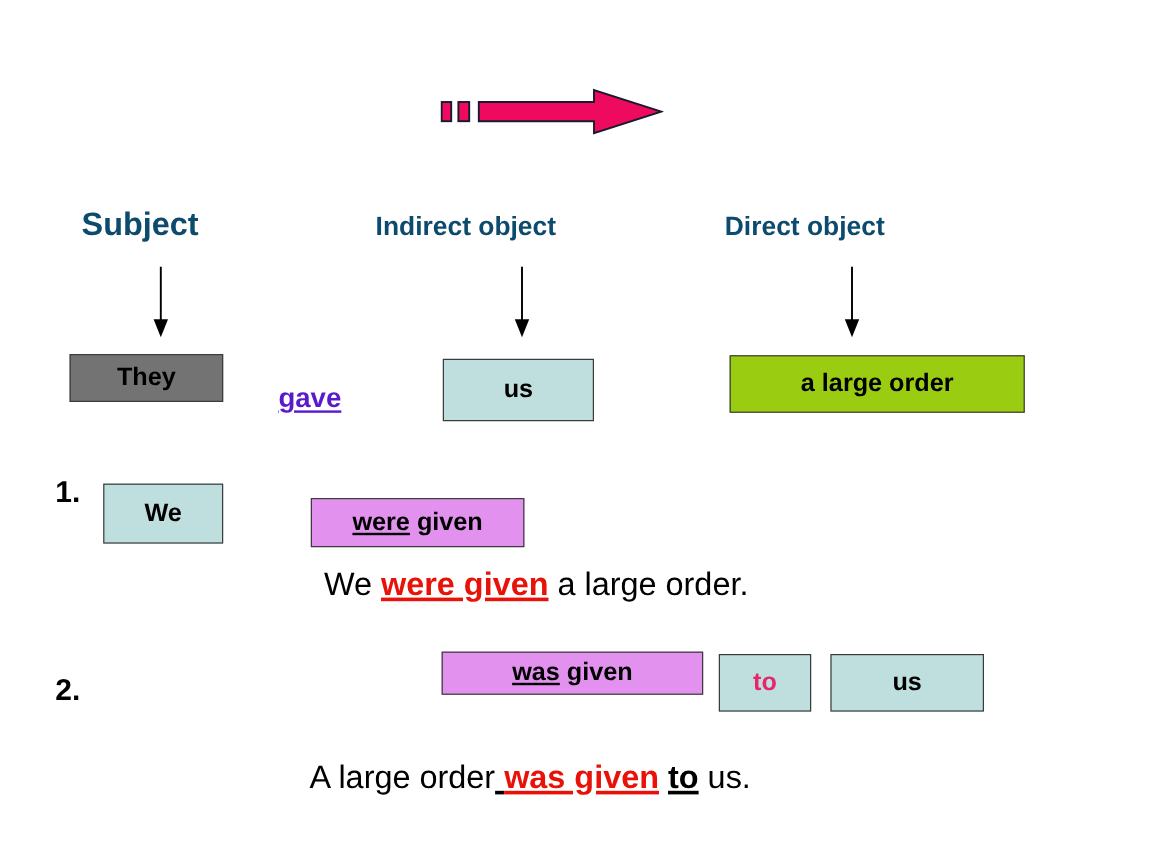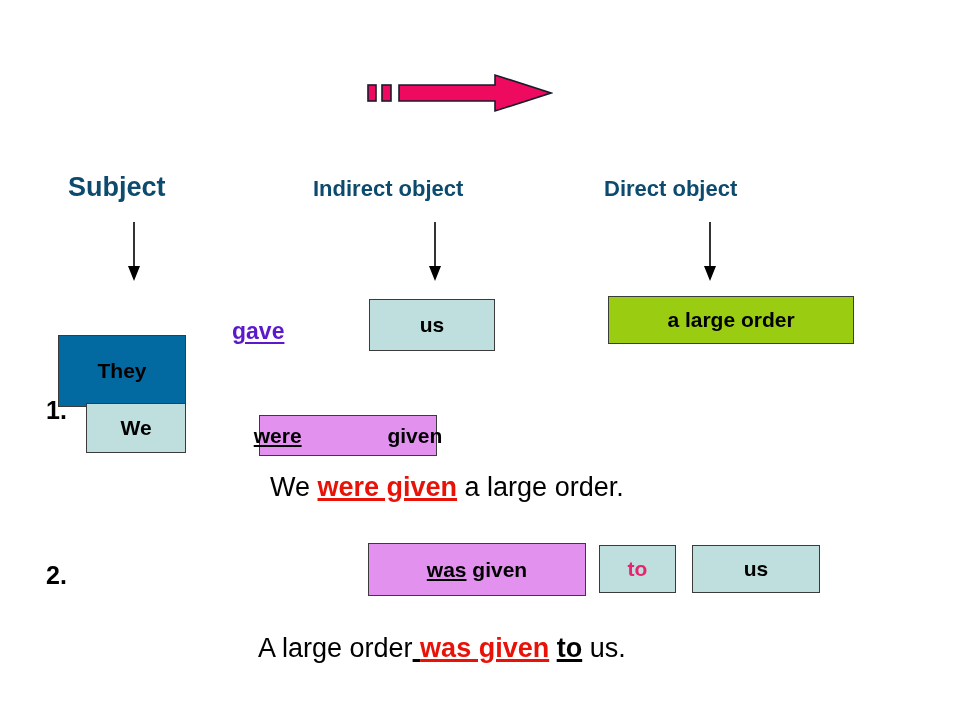"They" #box-they { background: #0369a1 -> #737373; height: 72px -> 40px; margin-top: 40px -> none }
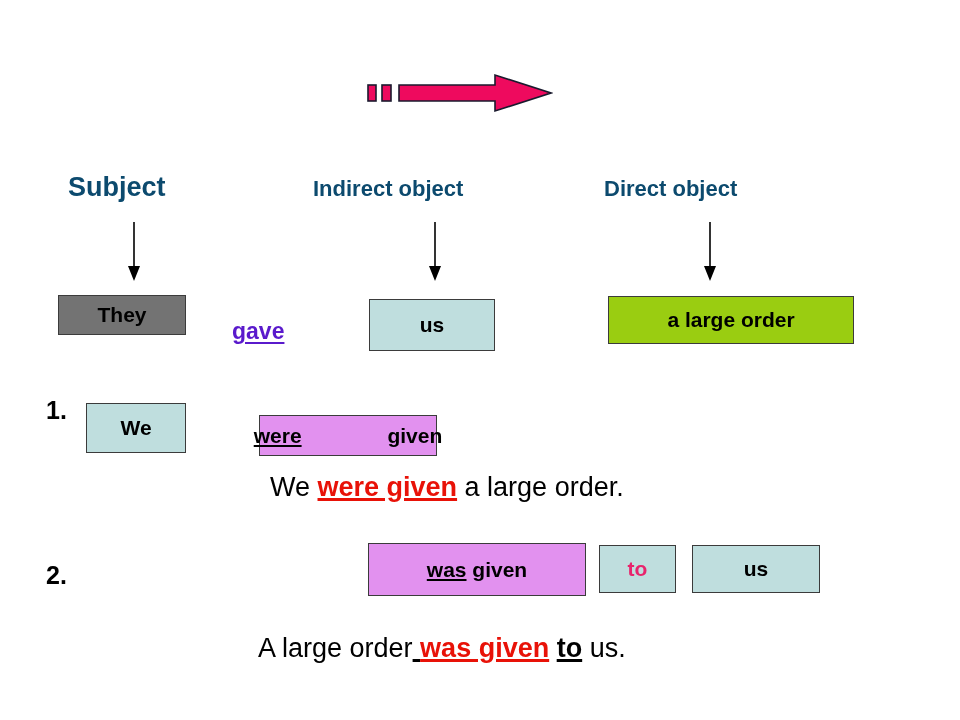"were" #box-were-given { gap: 40px -> none }
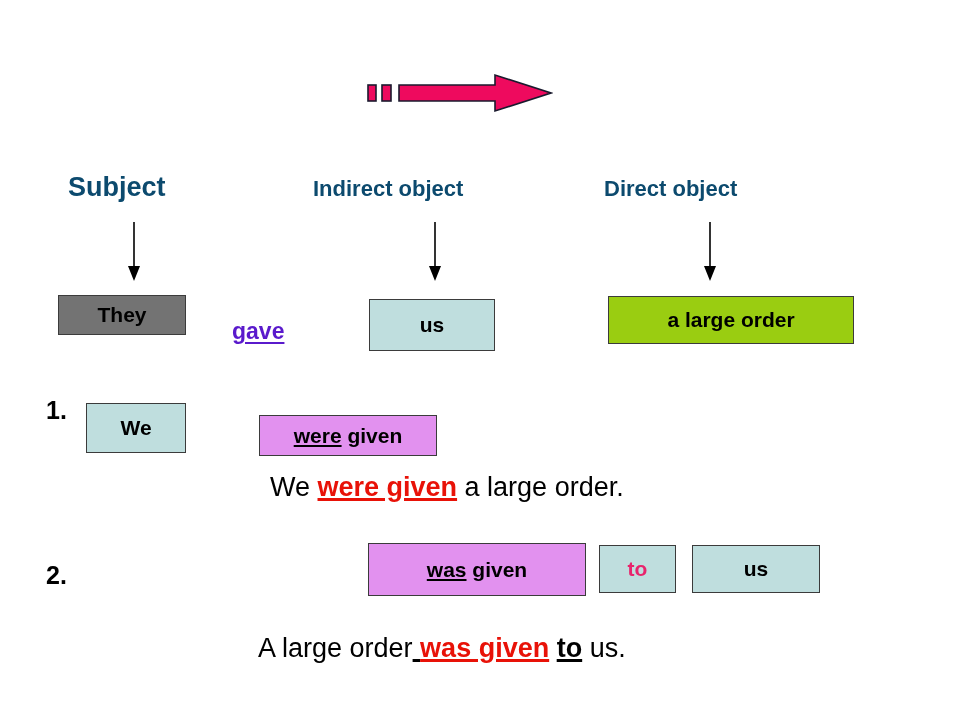"was" #box-was-given { height: 53px -> 36px }
